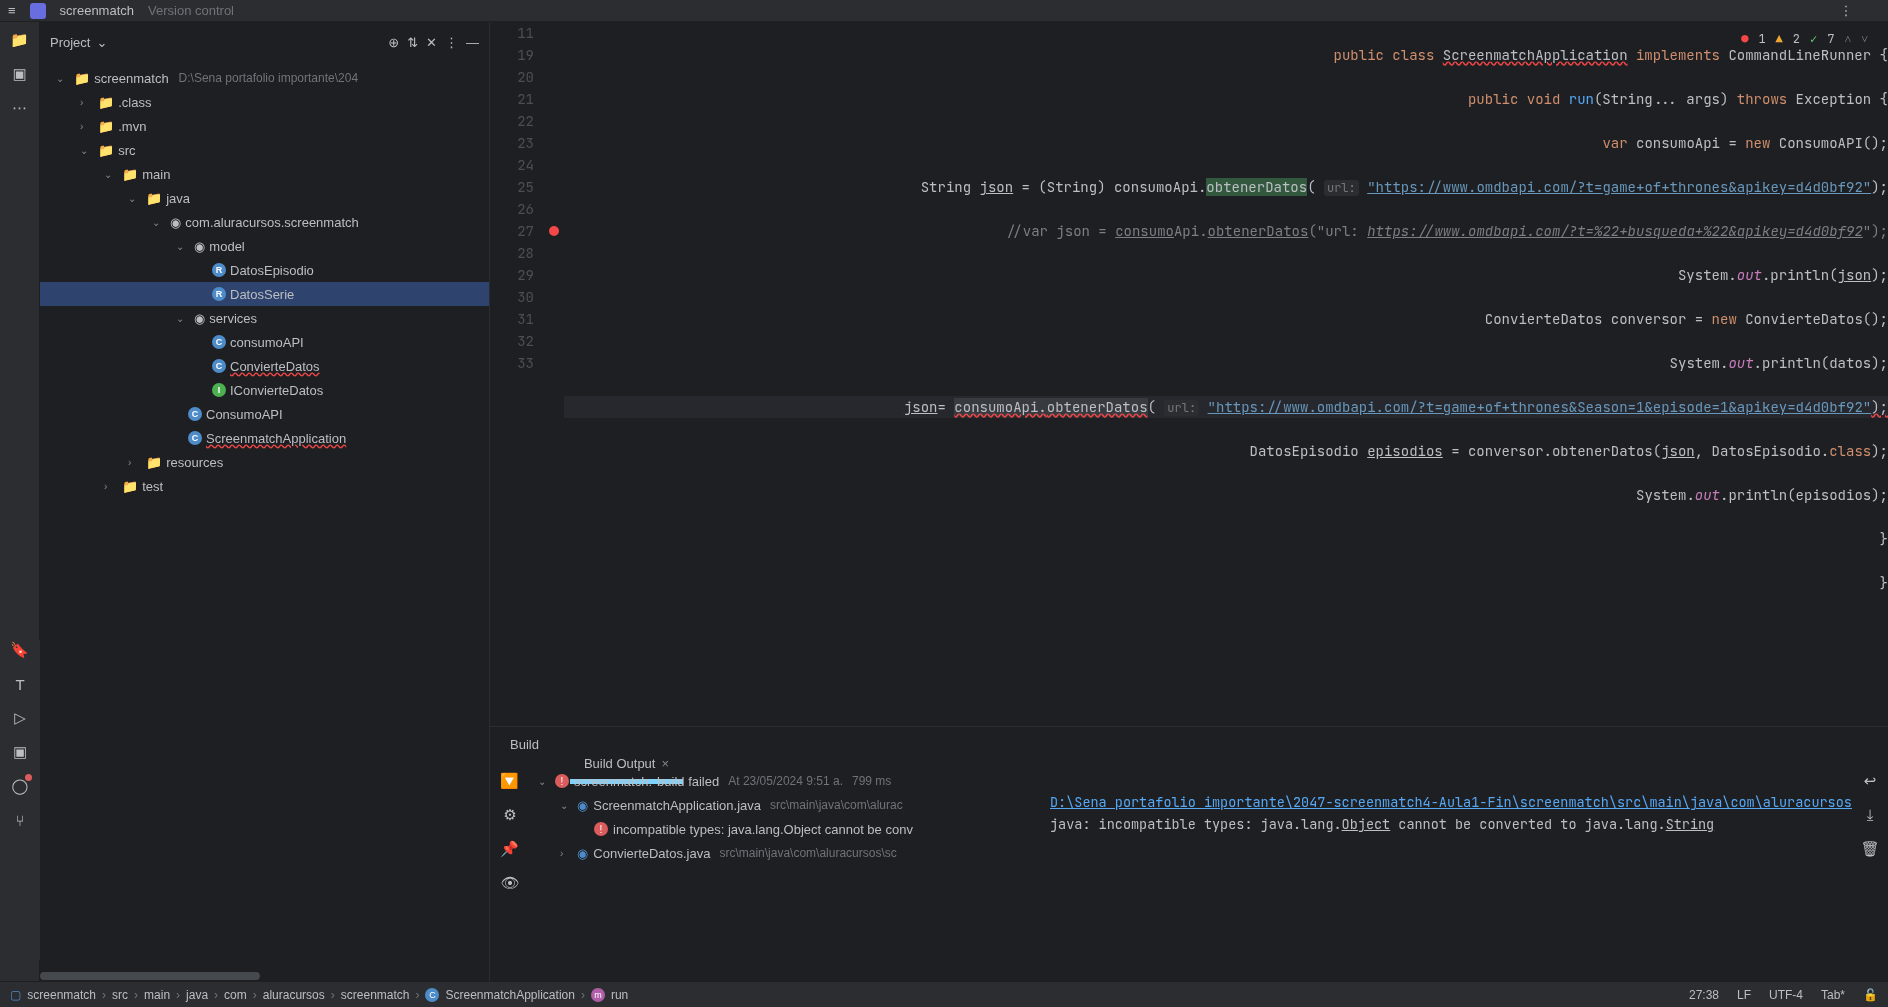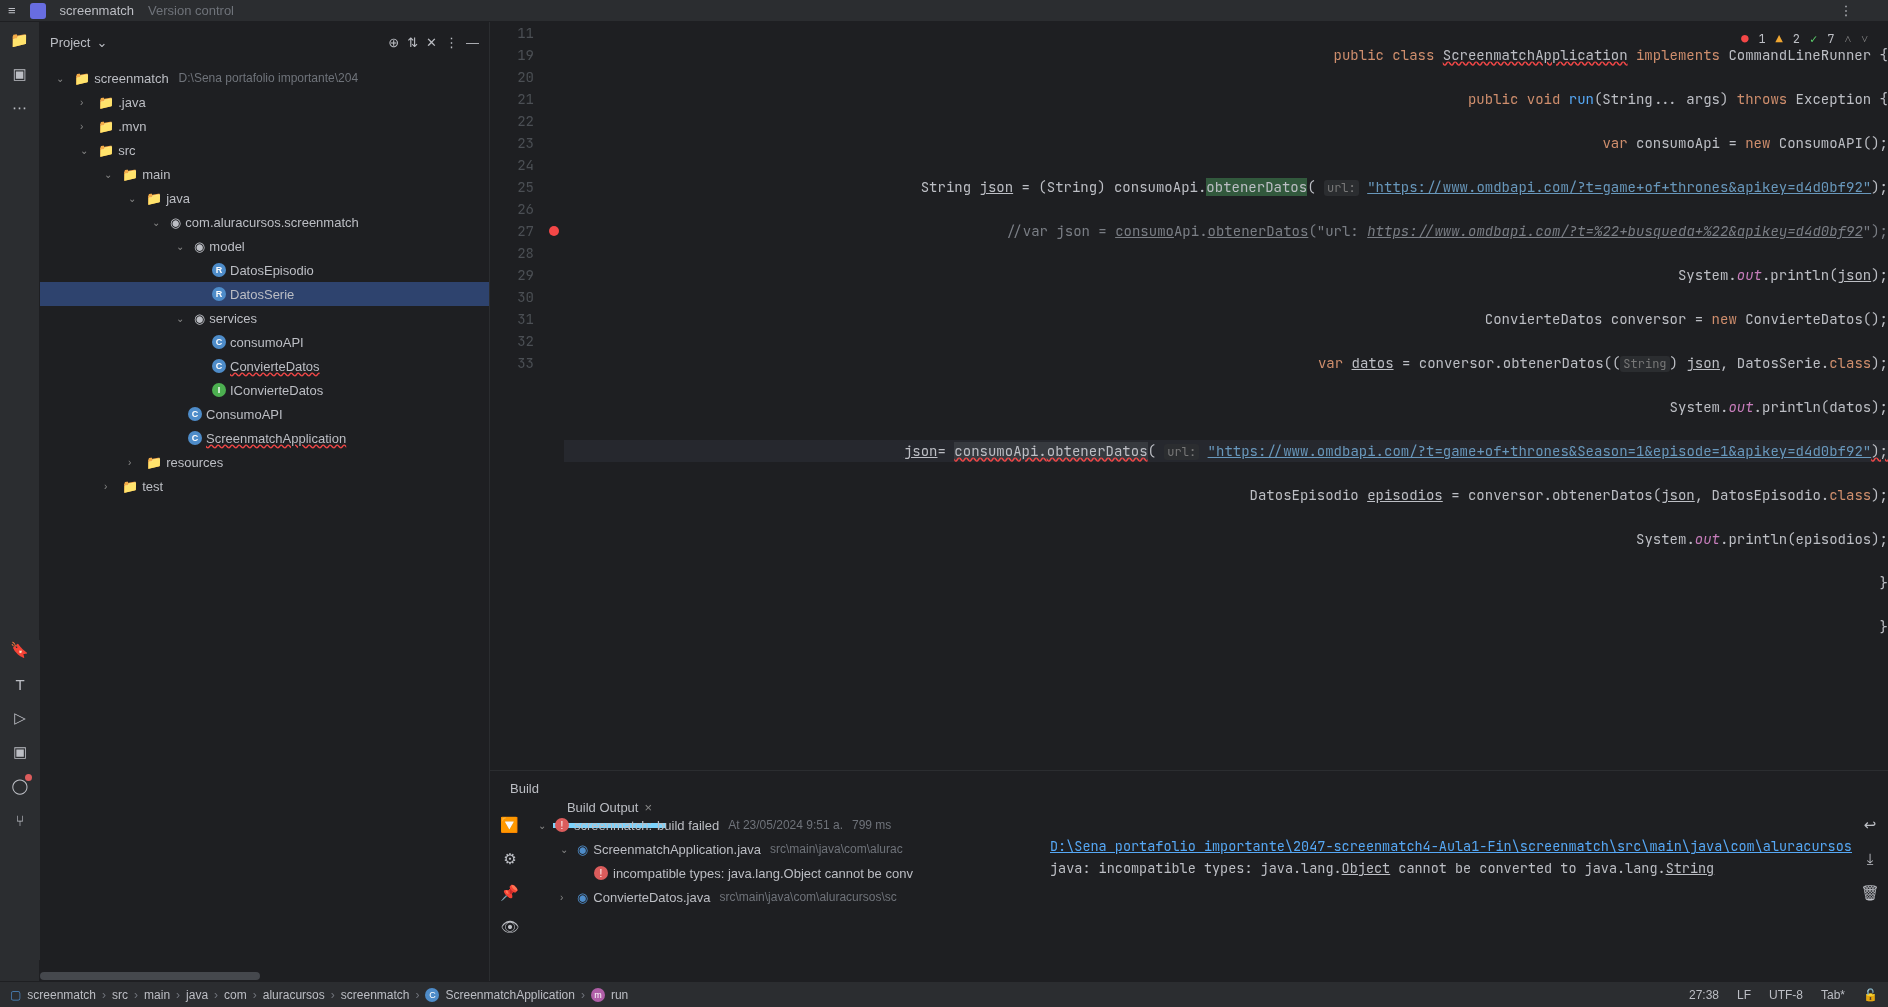".java" span.label { text: .java -> .class }
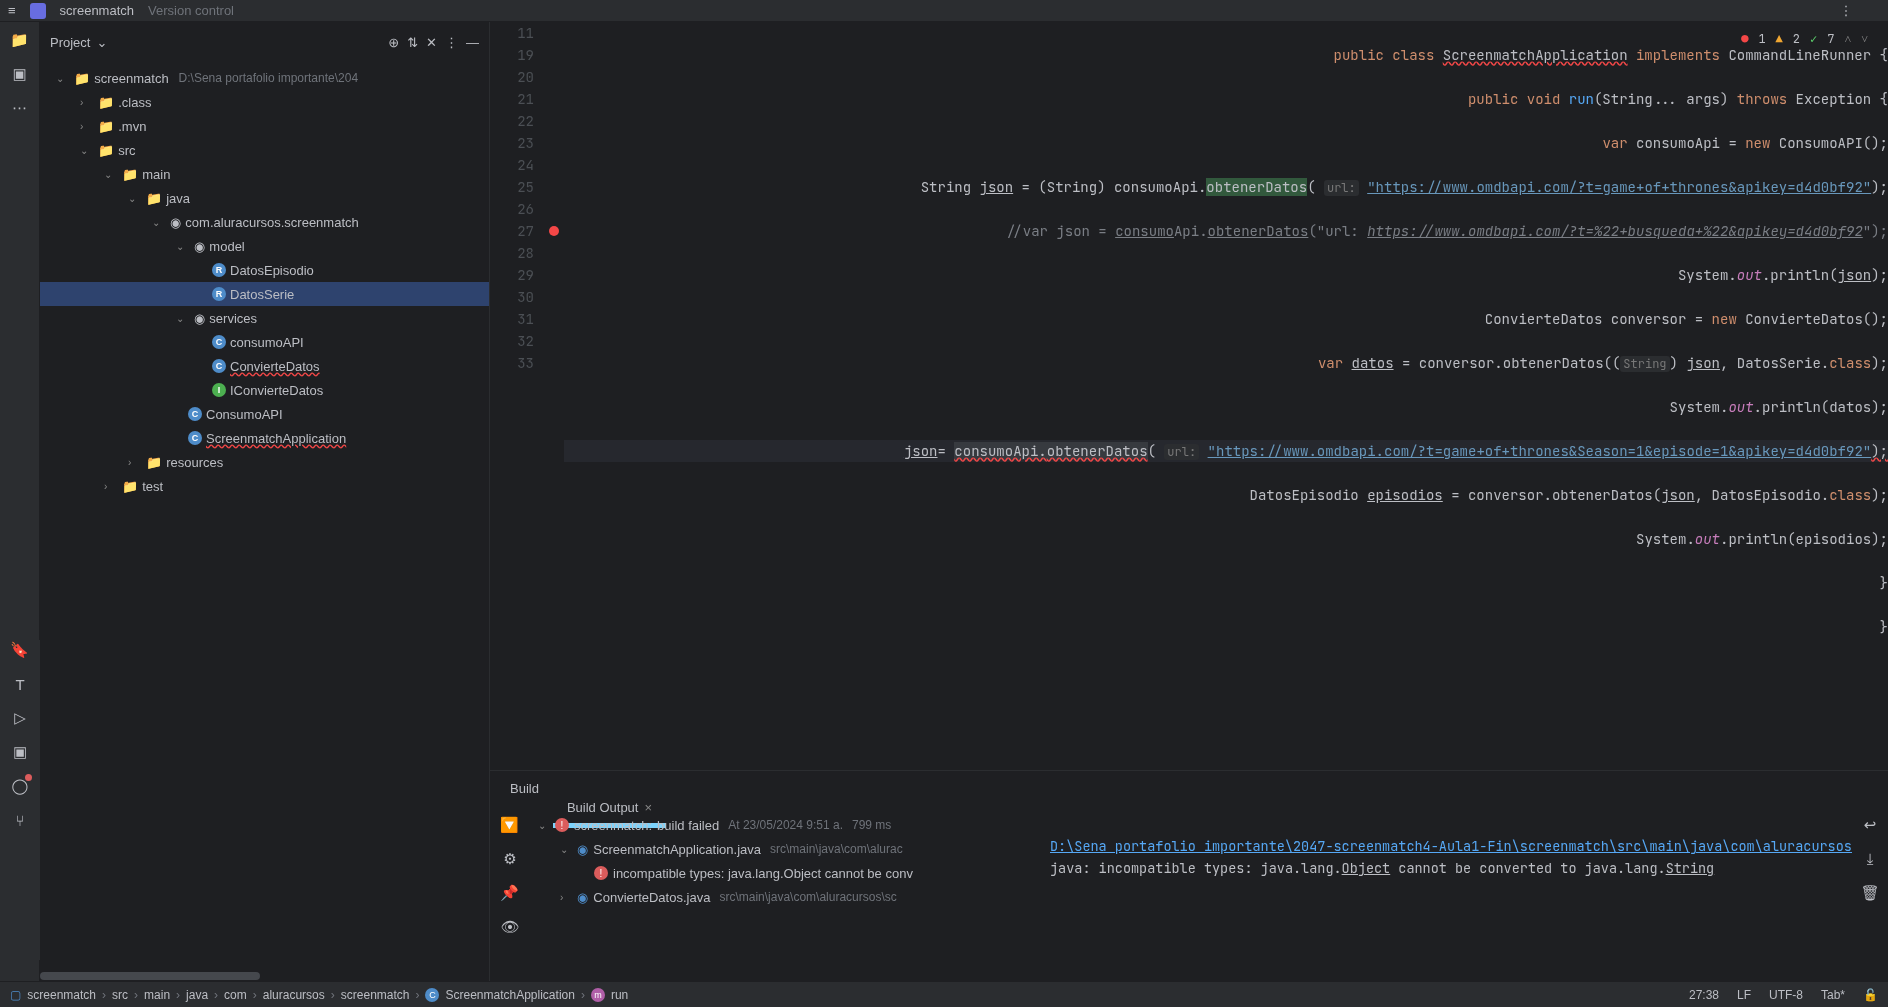"var datos = conversor.obtenerDatos((" div { html: <div> <span>var</span><span> </span><span>datos</span><span> = conversor.obtenerDatos((</span><span>String</span><span>) </span><span>json</span><span>, DatosSerie.</span><span>class</span><span>);</span></div> -> none }
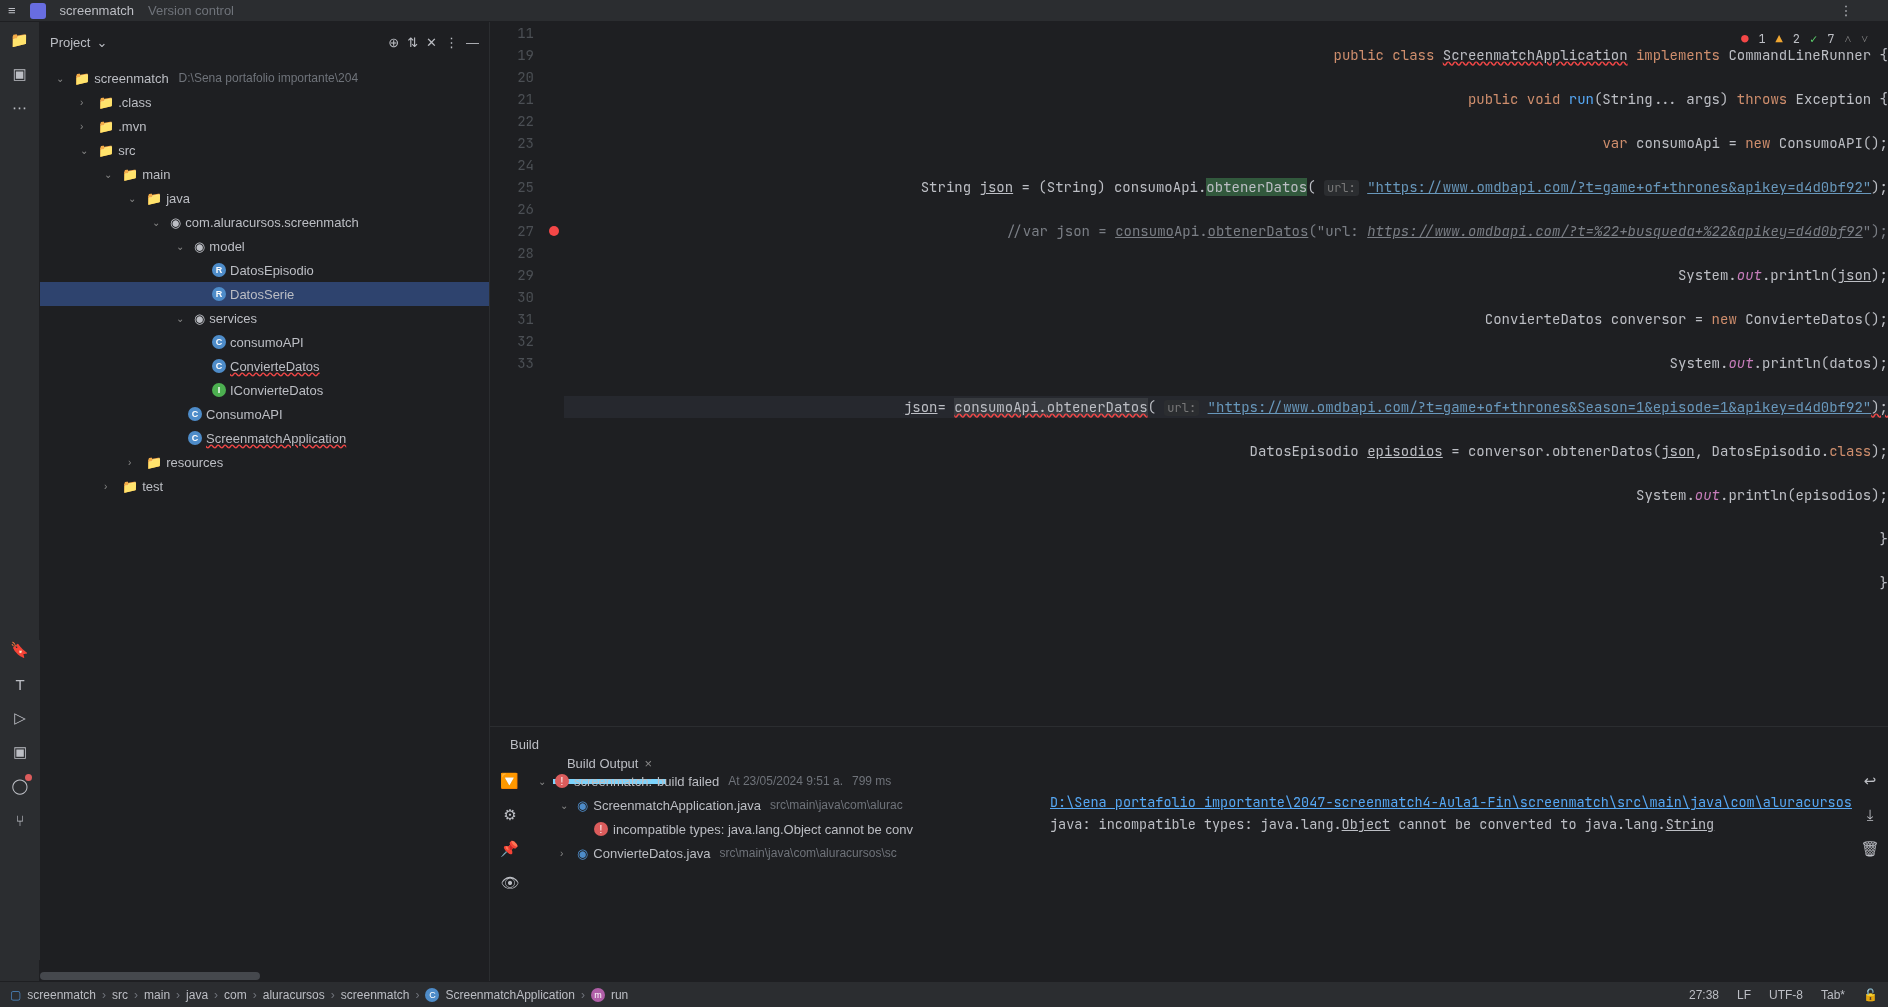"Build" .build-tabs { gap: 0 -> 17px }
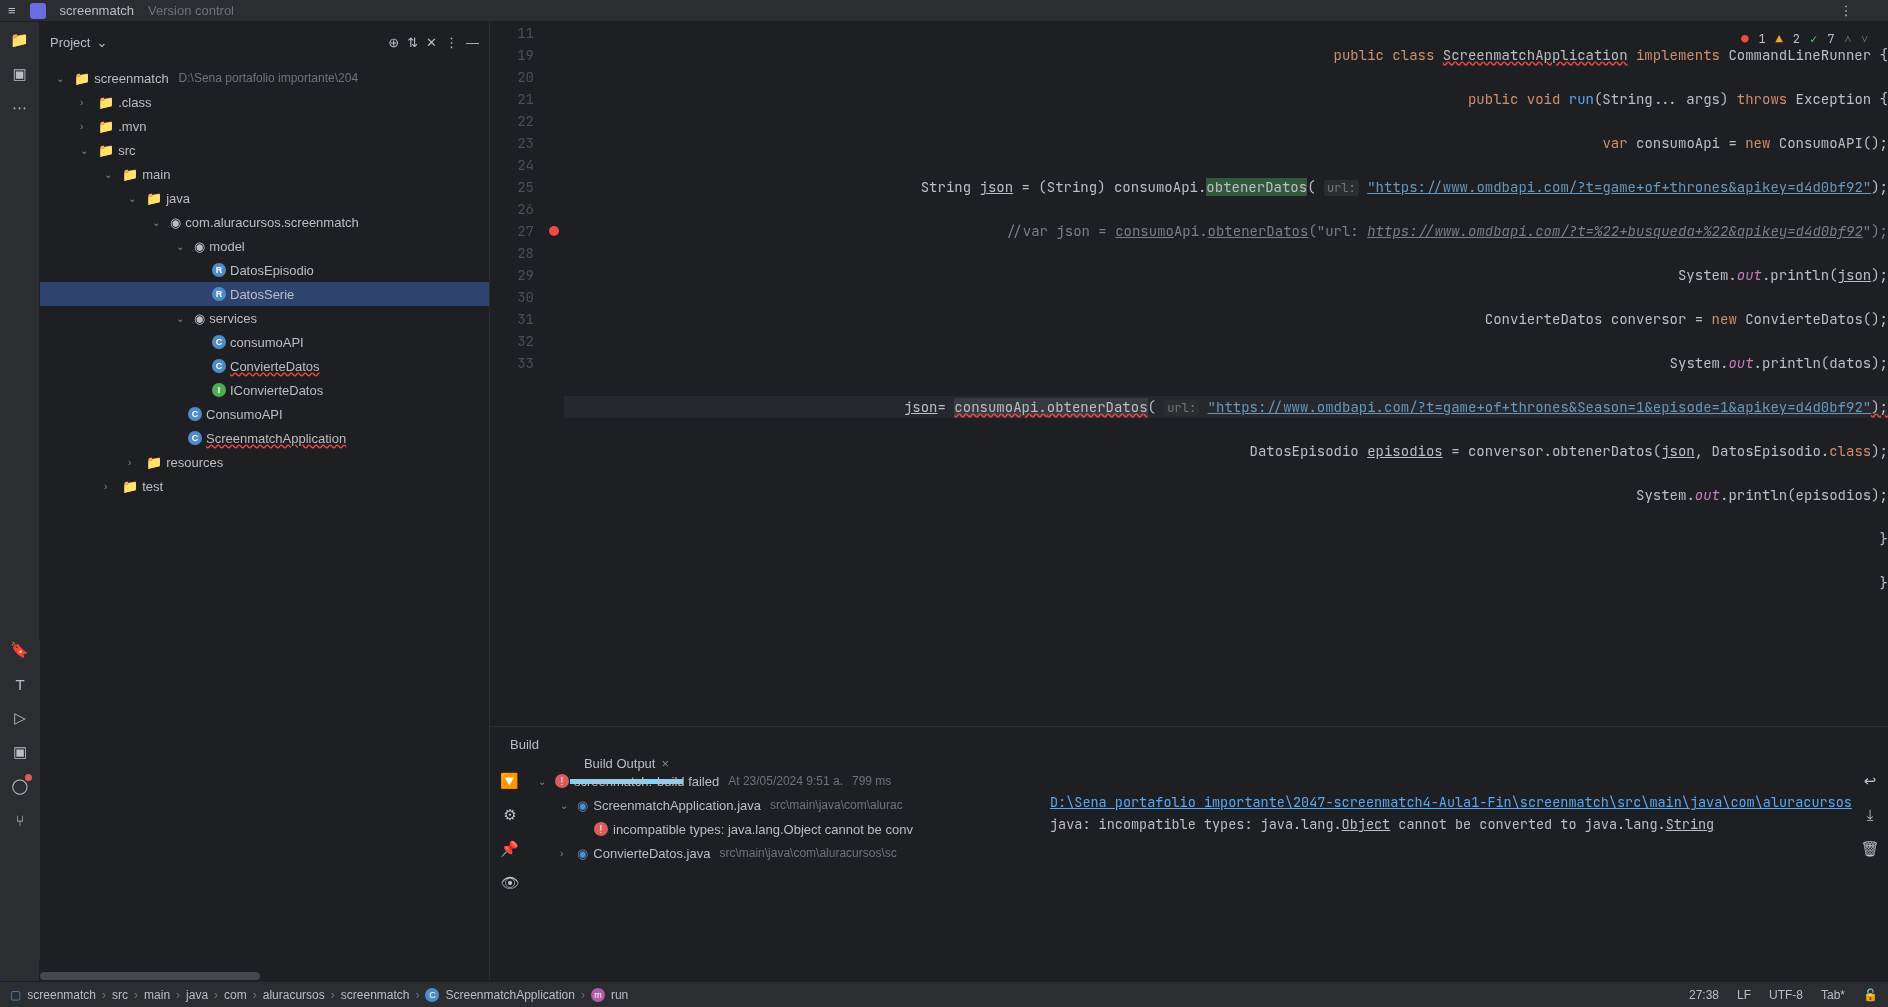"UTF-8" span { text: UTF-8 -> UTF-4 }
